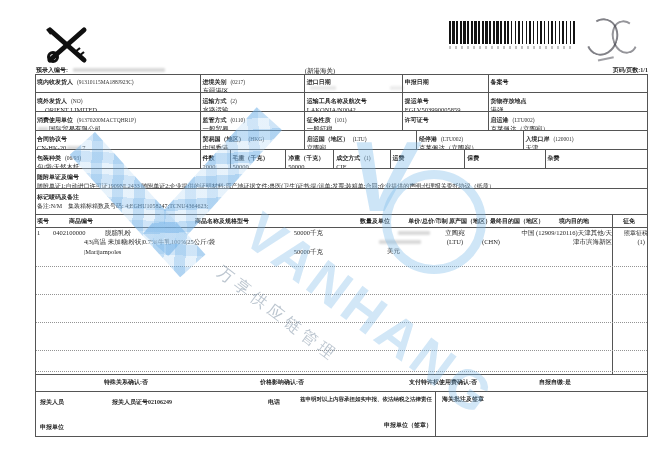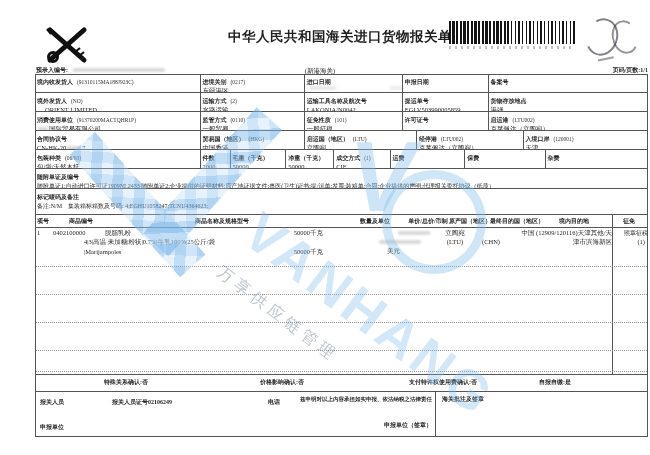"中华人民共和国海关进口货物报关单" div.abs { html: <div>中华人民共和国海关进口货物报关单</div> -> none }
